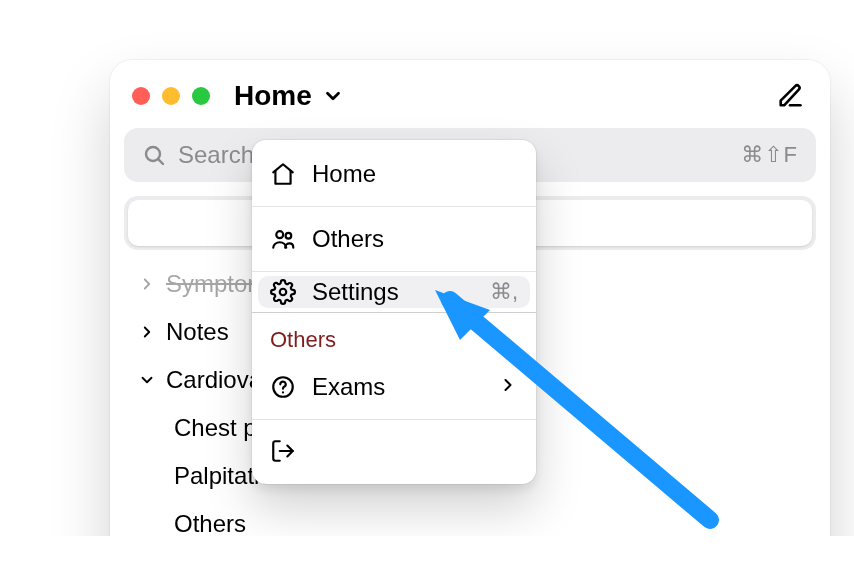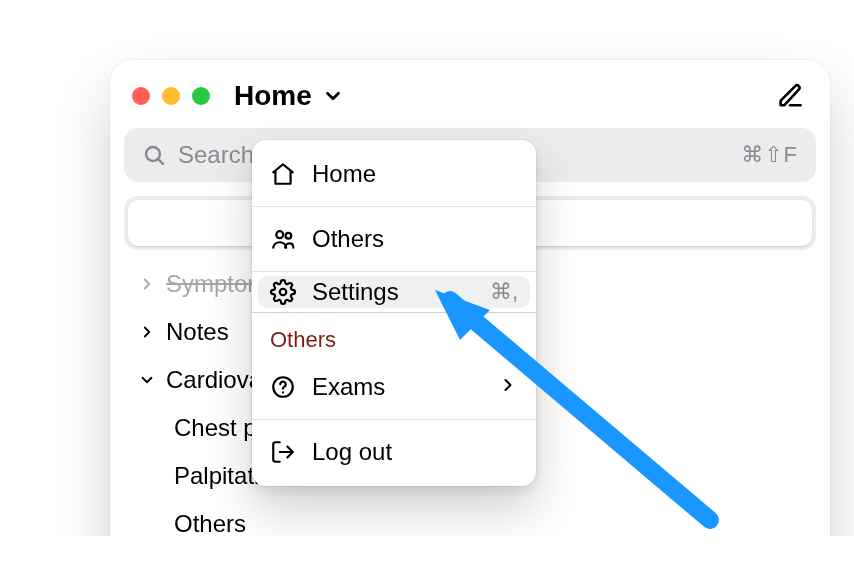"Log out" span { html: <span>Log out</span> -> none }
